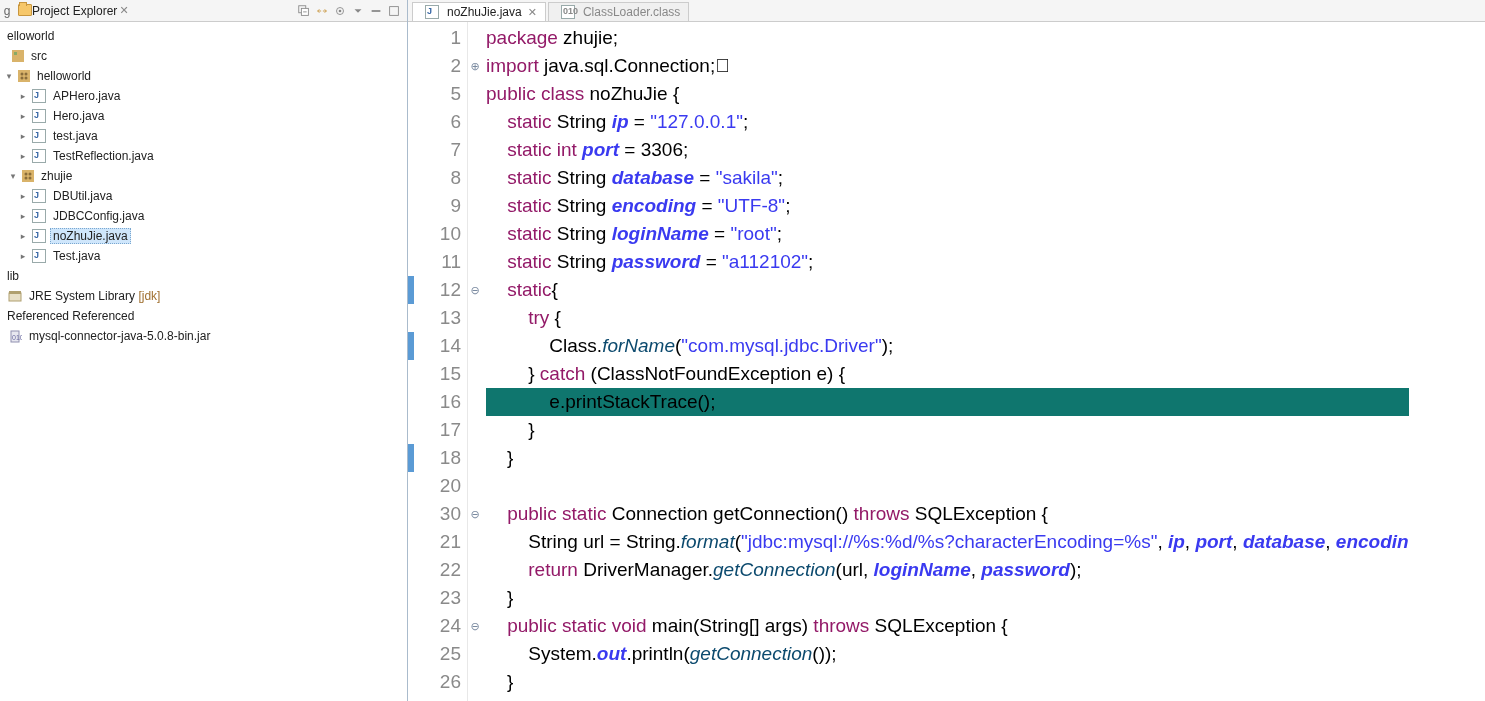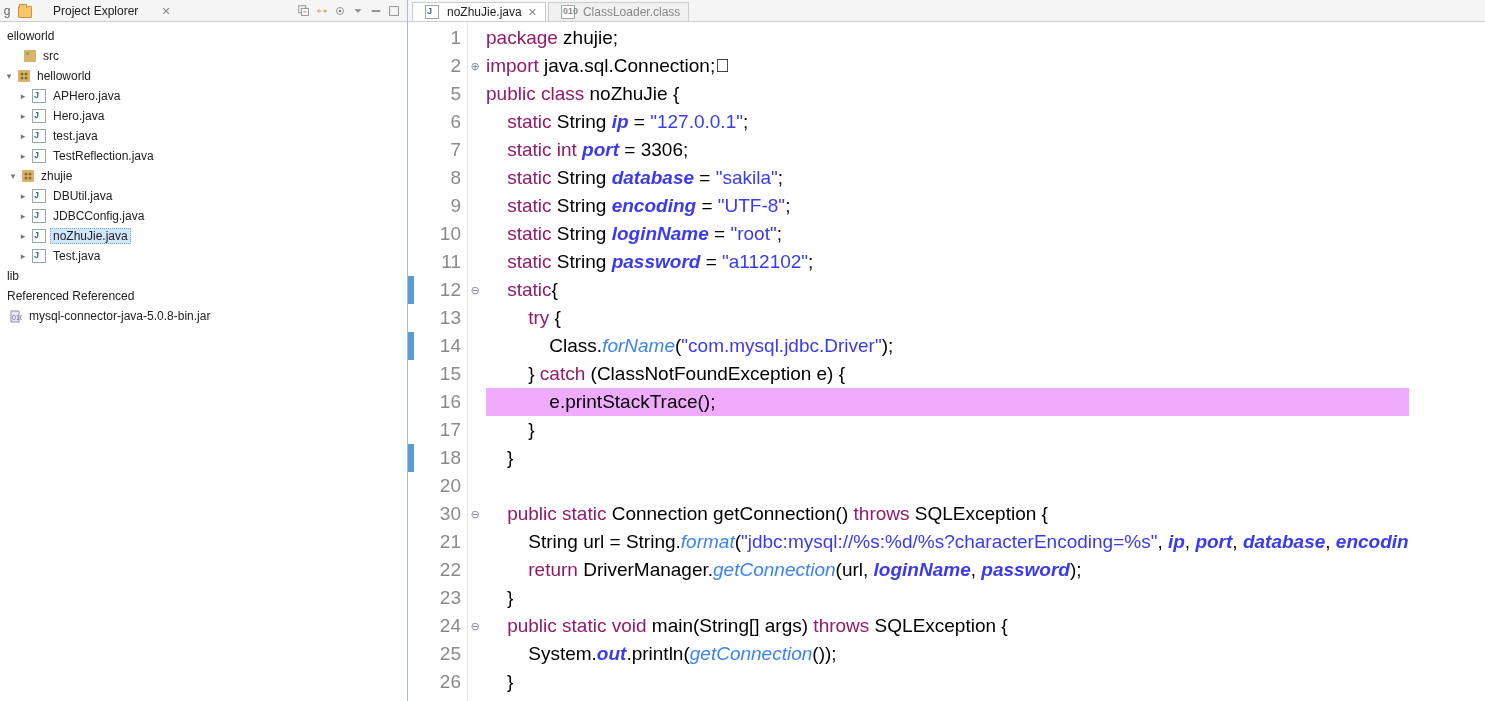"Project Explorer" .explorer-header .title { align-items: flex-end -> flex-start; gap: 21px -> 0 }
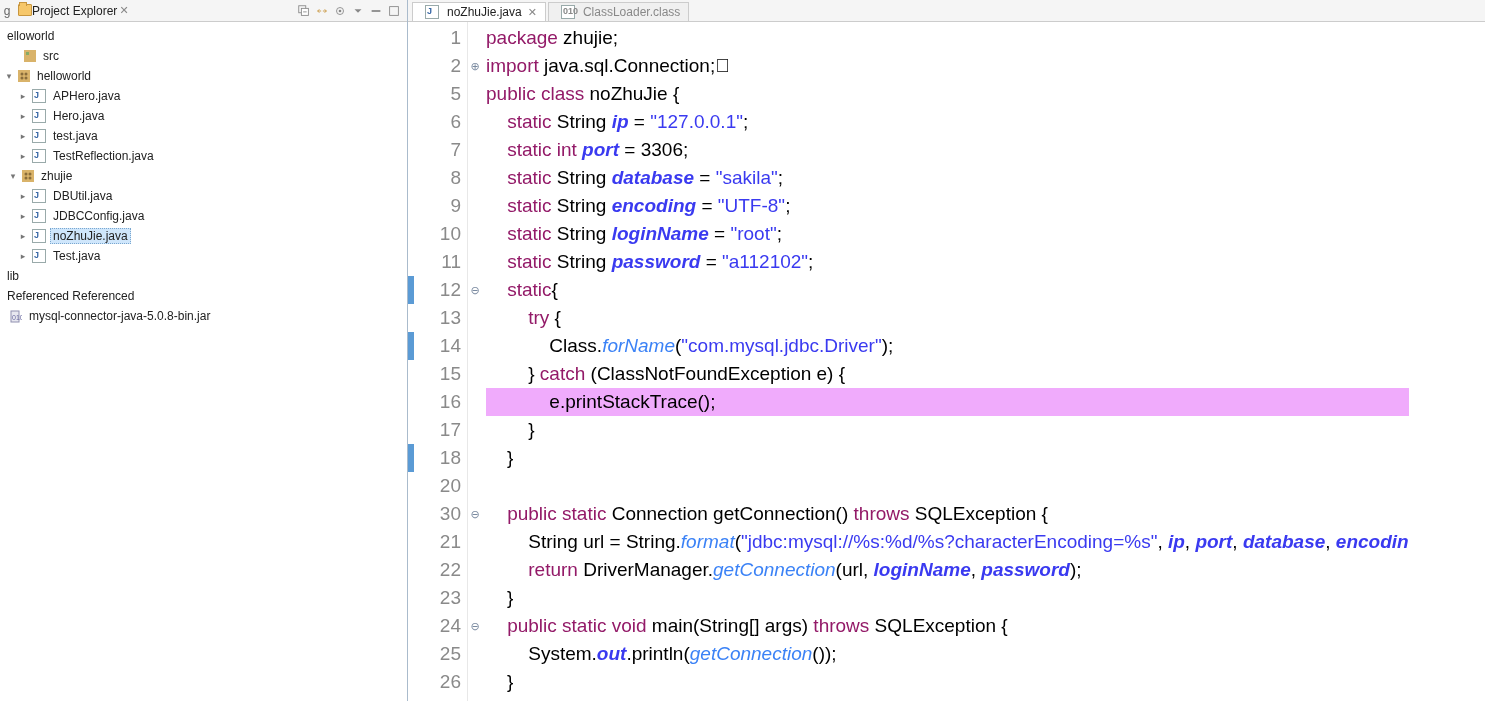"src" div.tree-node { padding-left: 20px -> 8px }
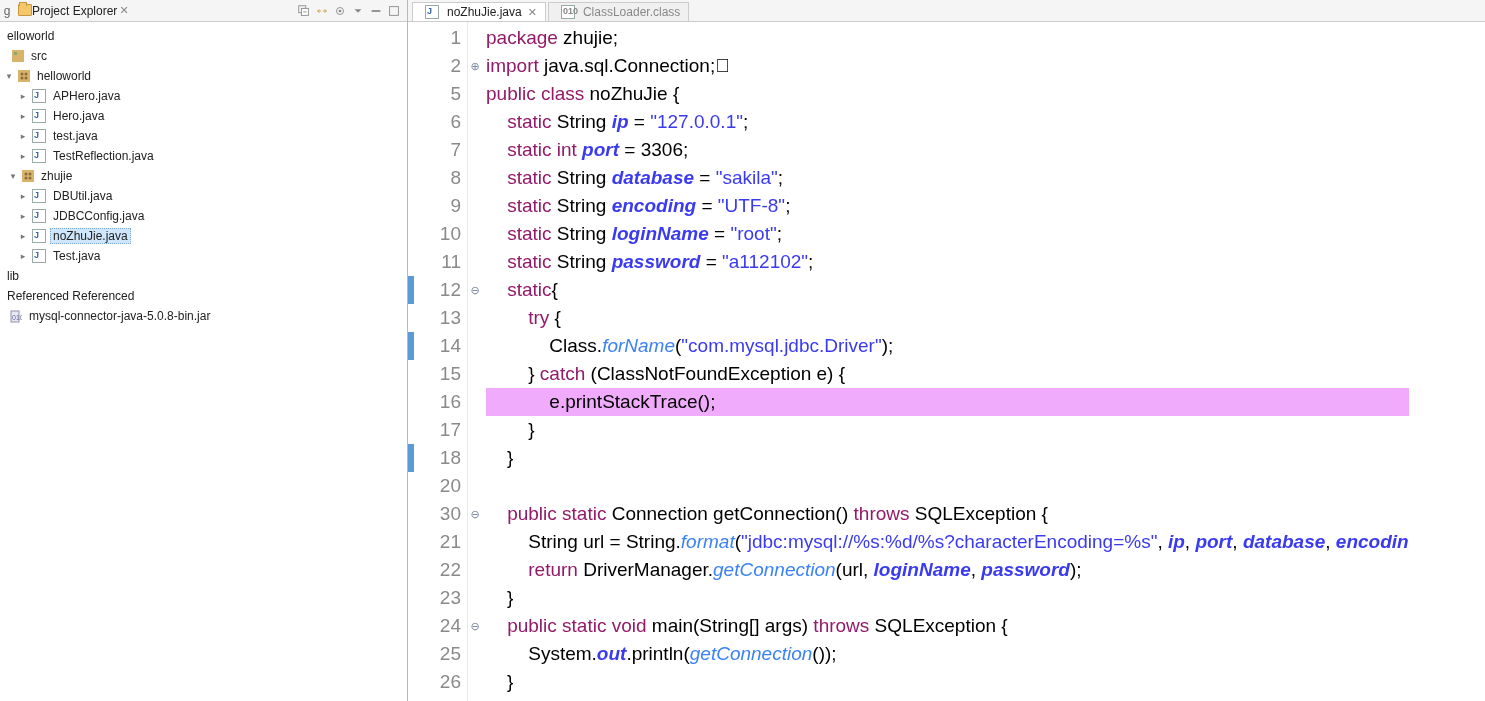"JRE System Library [jdk]" div.tree-node { html: none -> <div> <span><svg> <rect></rect> <rect></rect> </svg></span> <span><span>JRE System Library</span> <span>[jdk]</span></span> </div> }
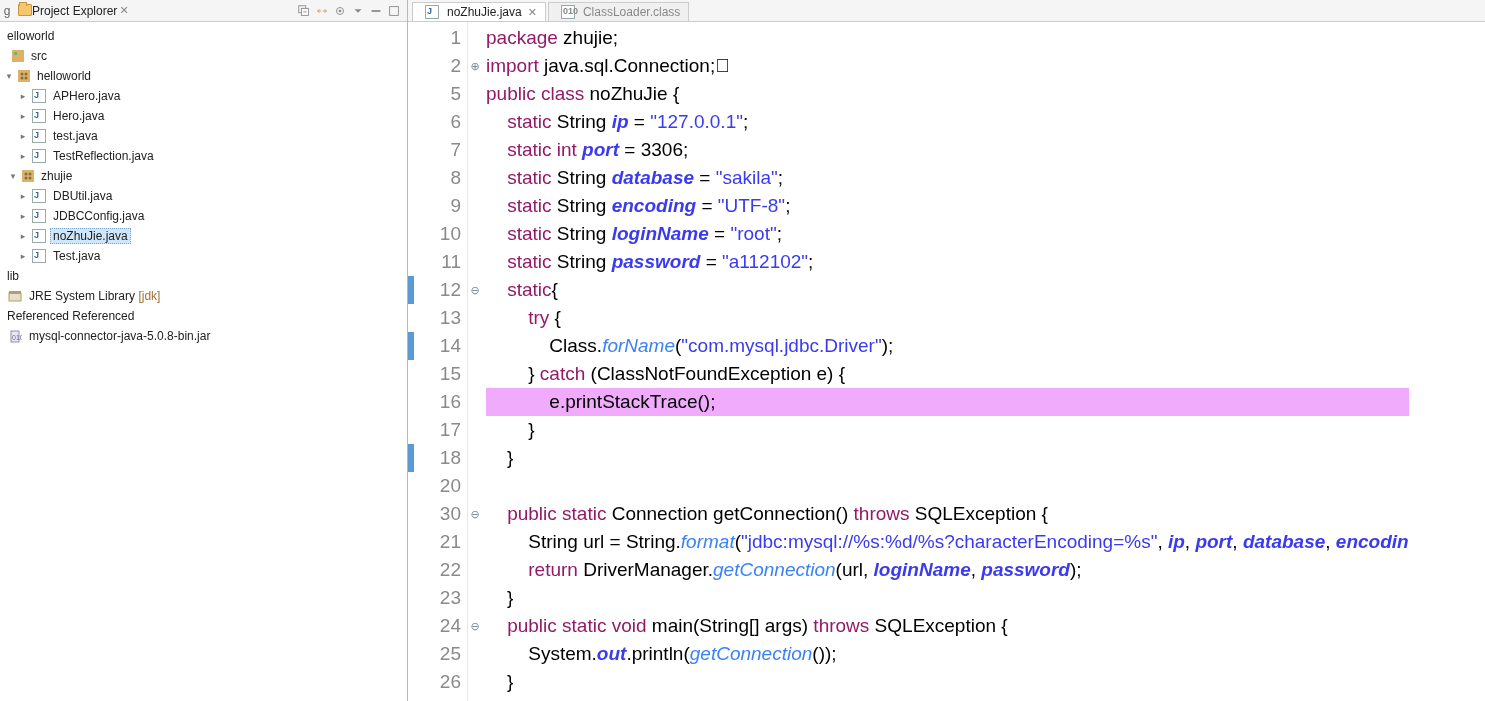"forName" .call-italic { color: #3b82f6 -> #0c4a6e }
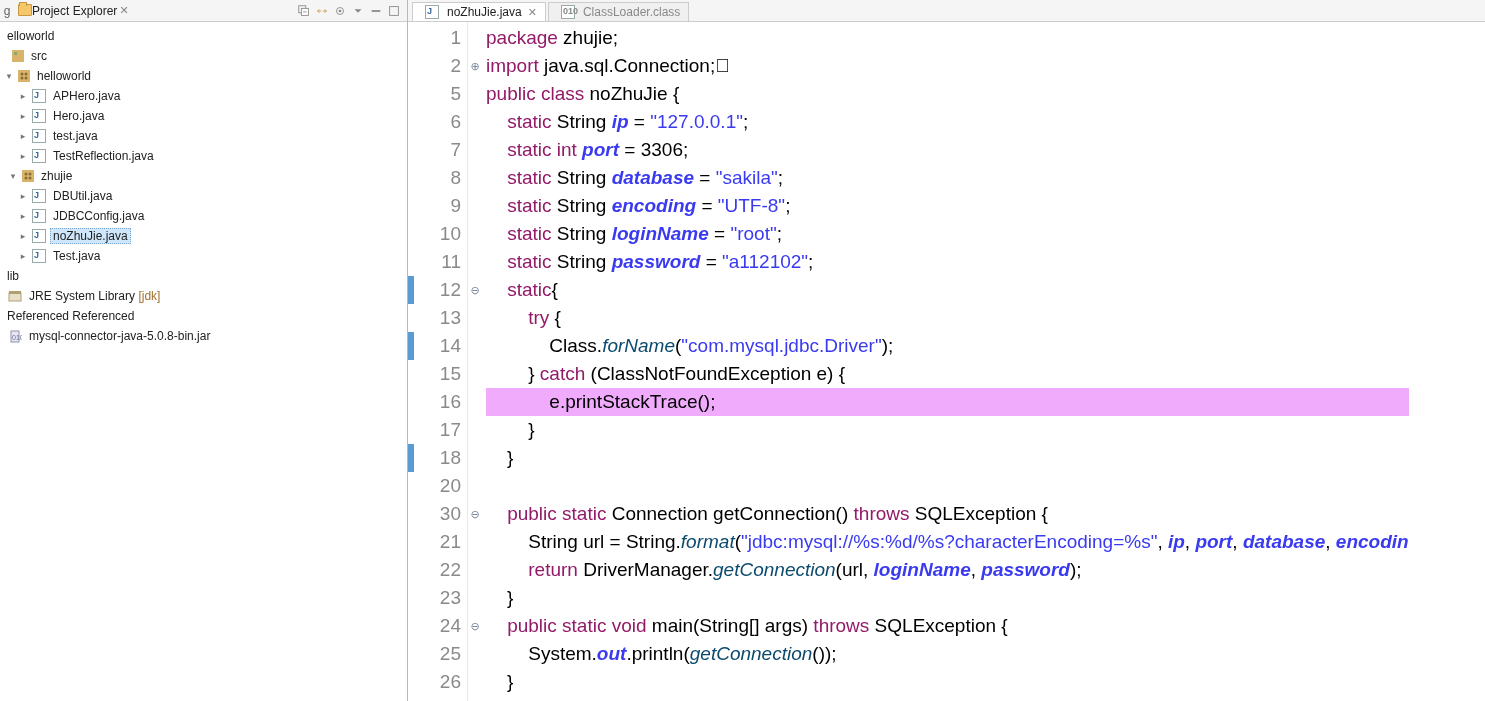"e.printStackTrace();" .code .line.hl { background: #f0abfc -> #0f766e }
